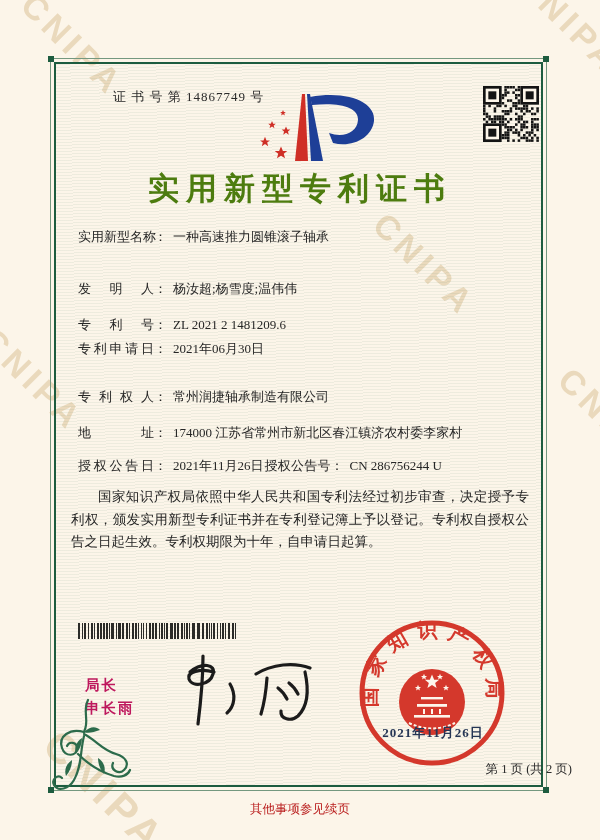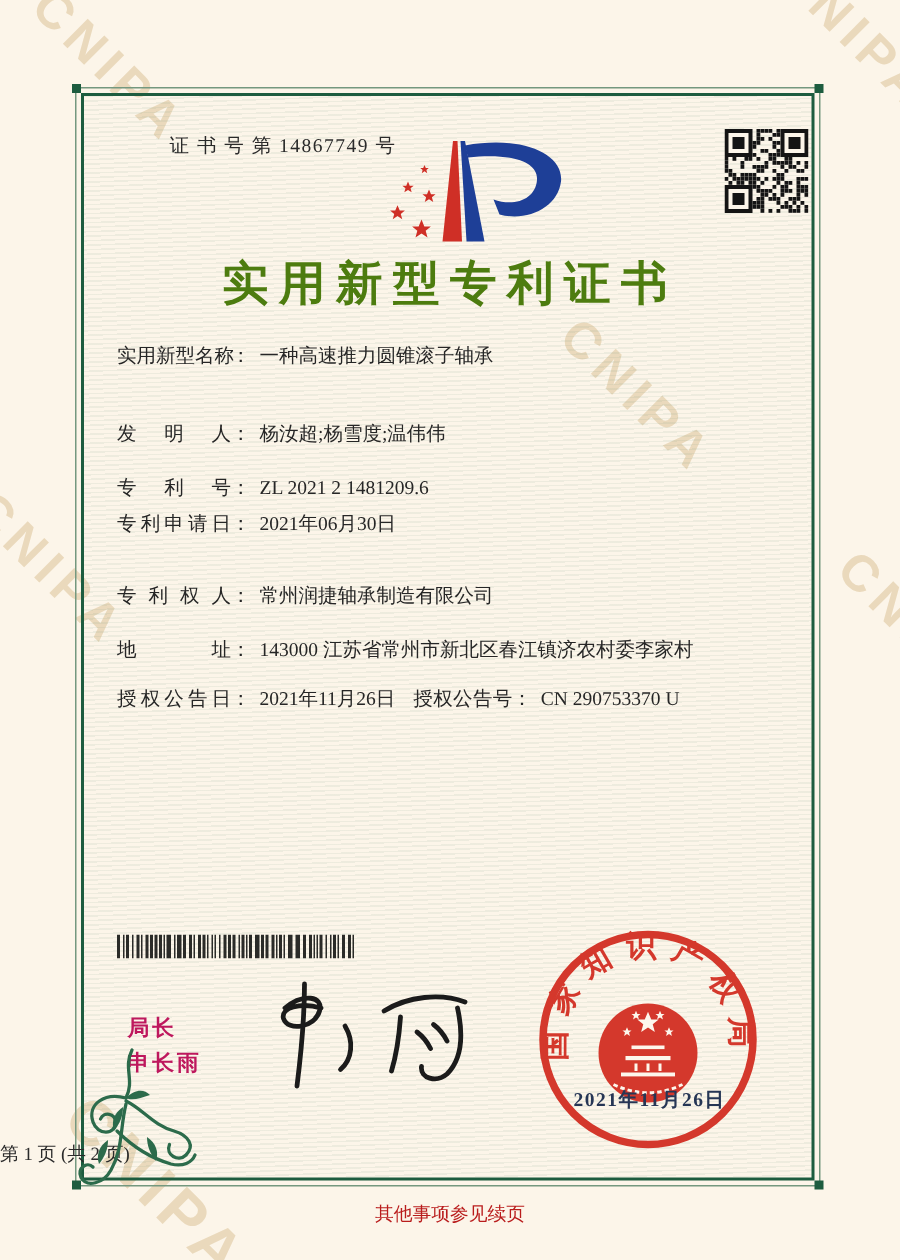"143000 江苏省常州市新北区春江镇济农村委李家村" span.val { text: 143000 -> 174000 }
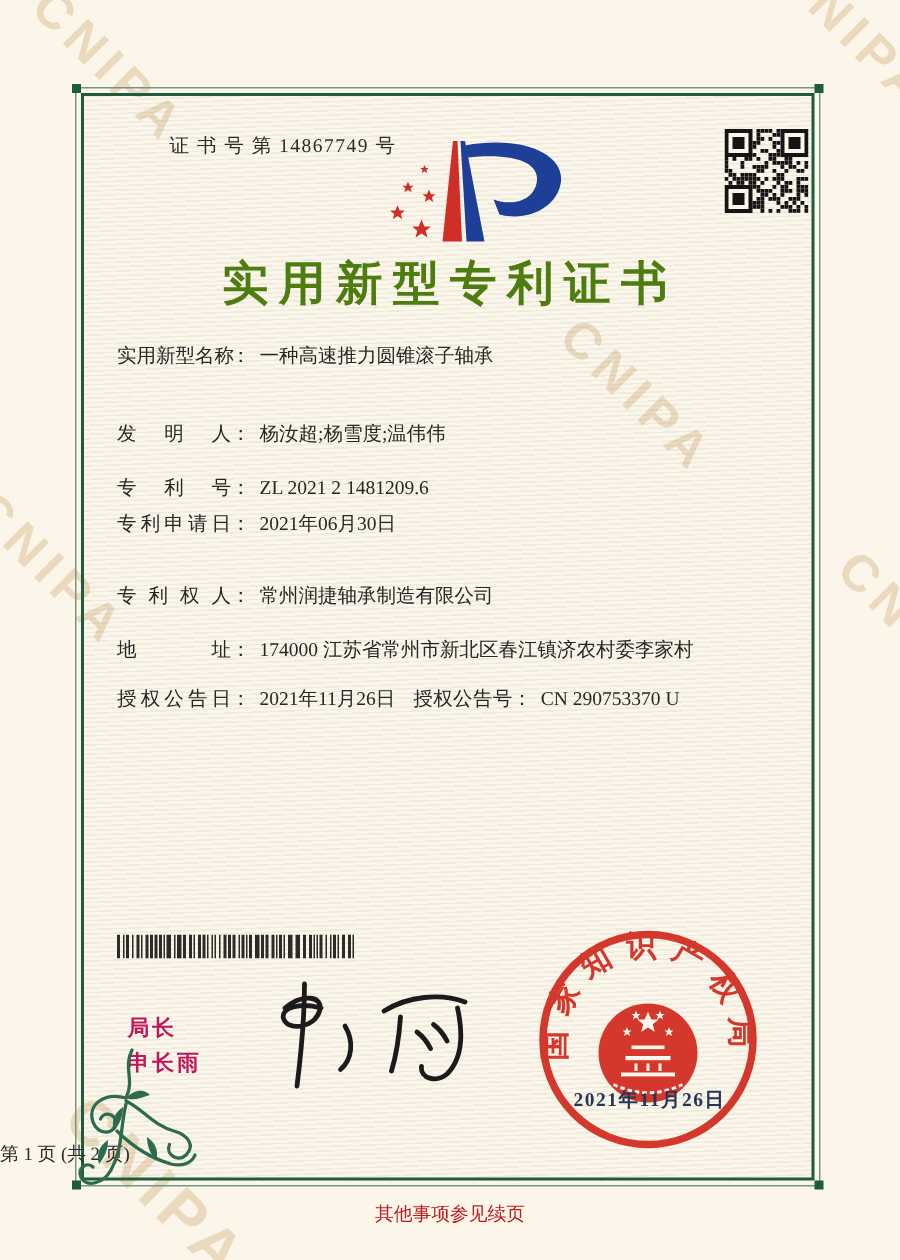"授权公告号" .lab2 { margin-left: 12px -> 1px }
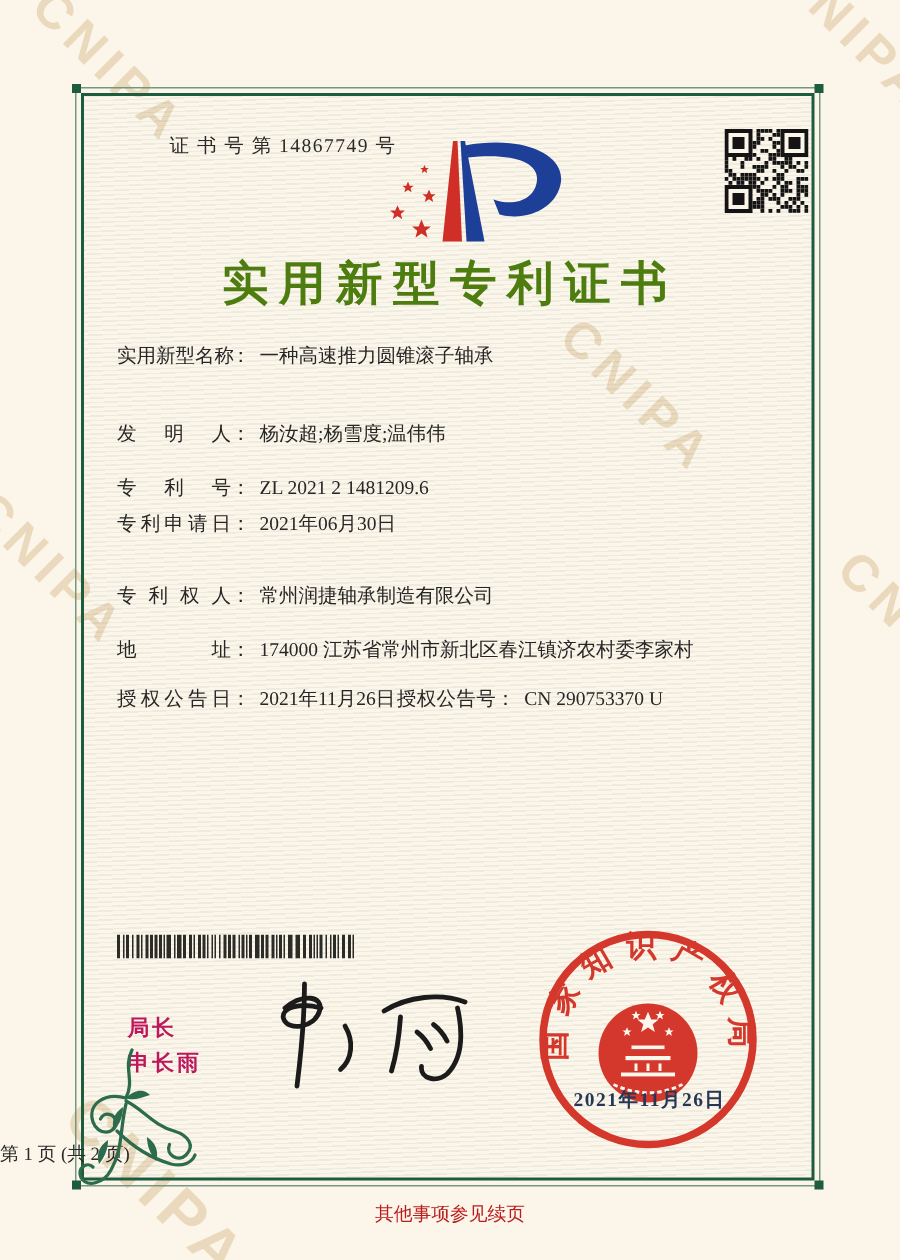"CN 290753370 U" span.val { text: 290753370 -> 286756244 }
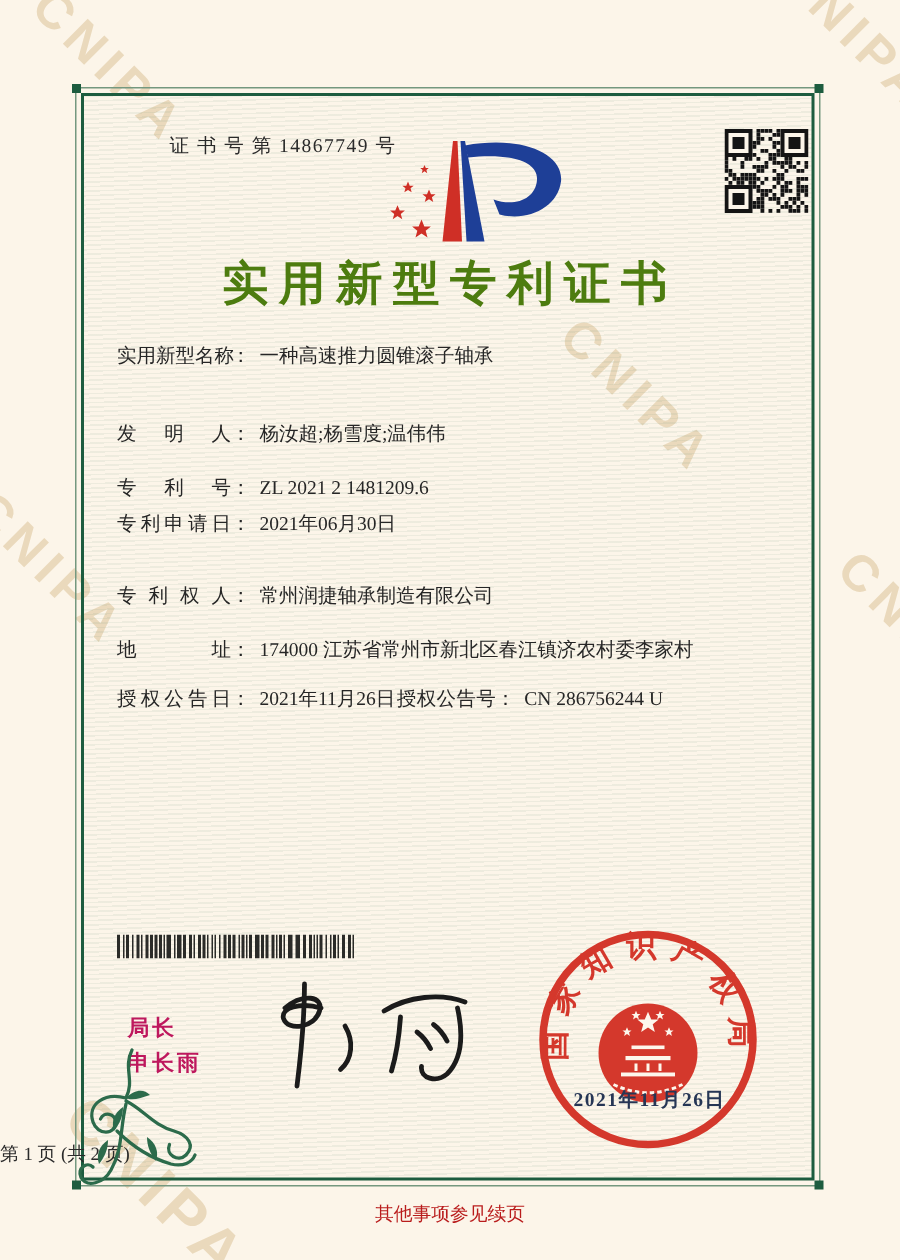"国家知识产权局依照中华人民共和国专利法经过初步审查，决定授予专利权，颁发实用新型" p { html: none -> <p>国家知识产权局依照中华人民共和国专利法经过初步审查，决定授予专利权，颁发实用新型专利证书并在专利登记簿上予以登记。专利权自授权公告之日起生效。专利权期限为十年，自申请日起算。</p> }
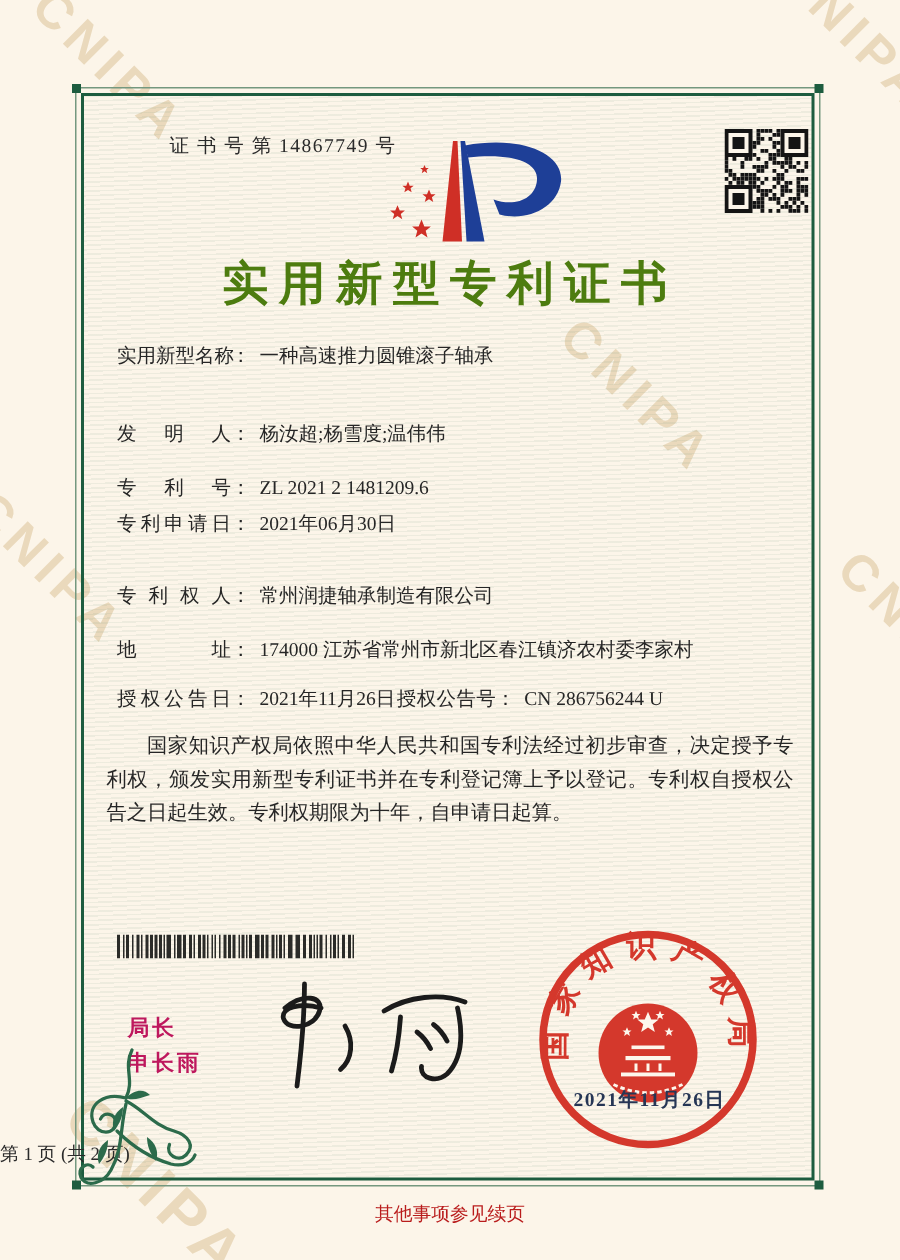"第 1 页 (共 2" .pagenum { text-align: left -> right }
